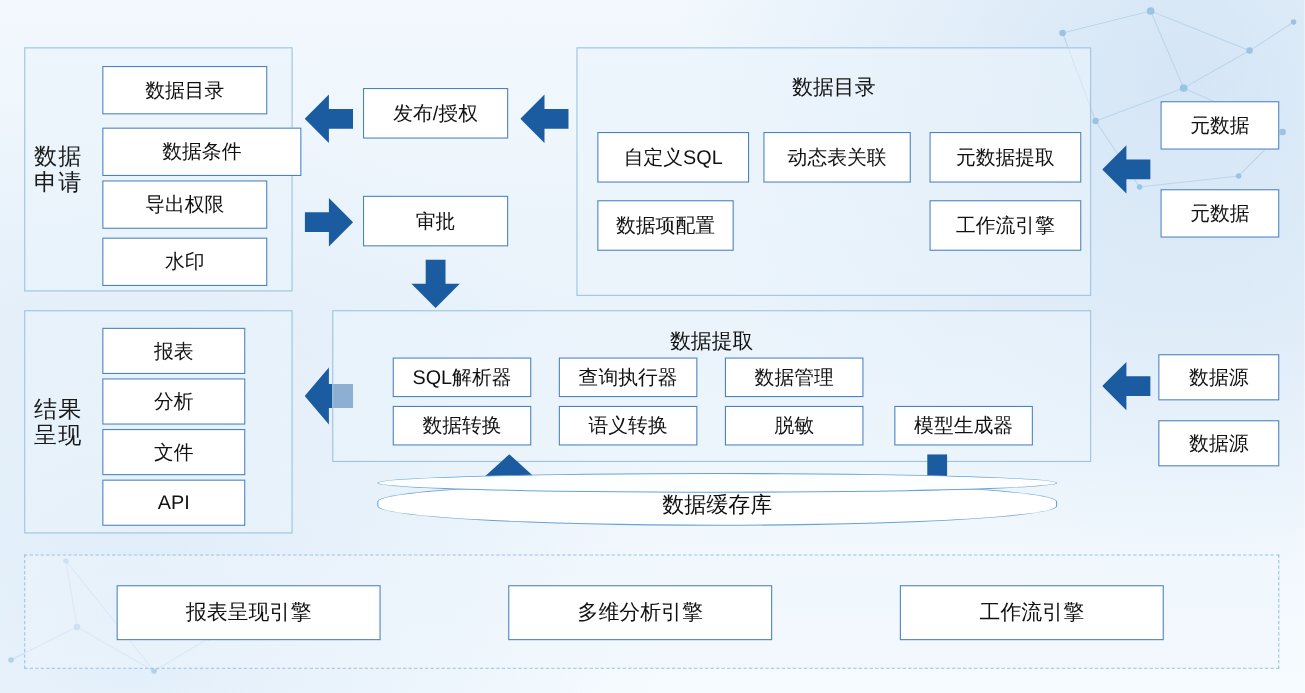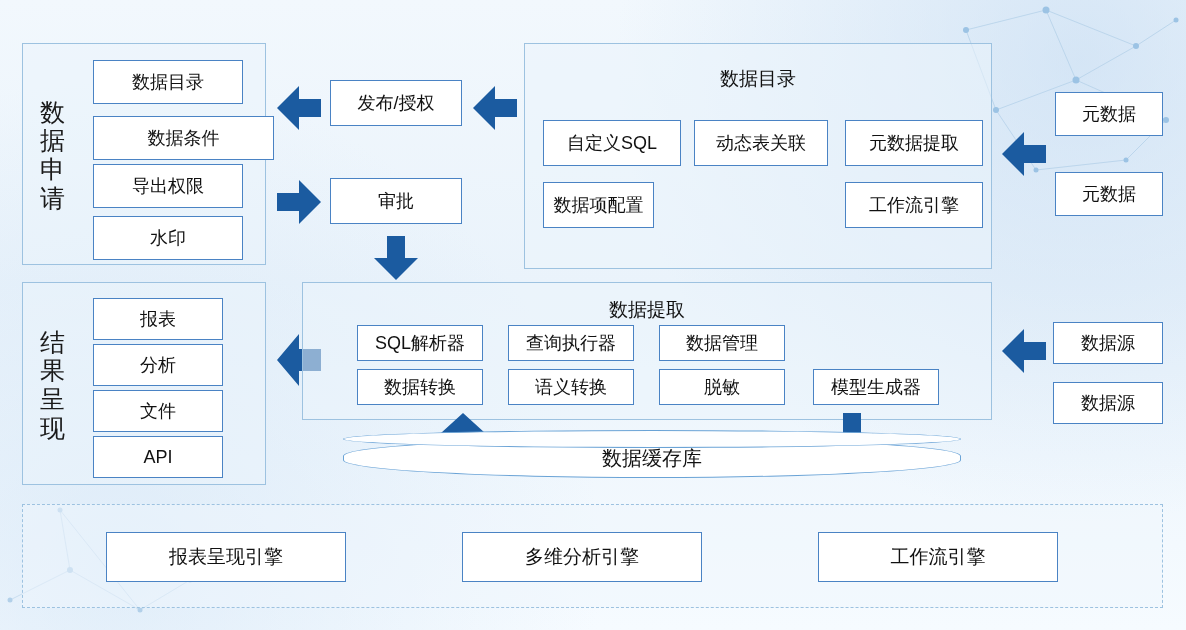"数据申请" .side-label { font-size: 25px -> 21px }
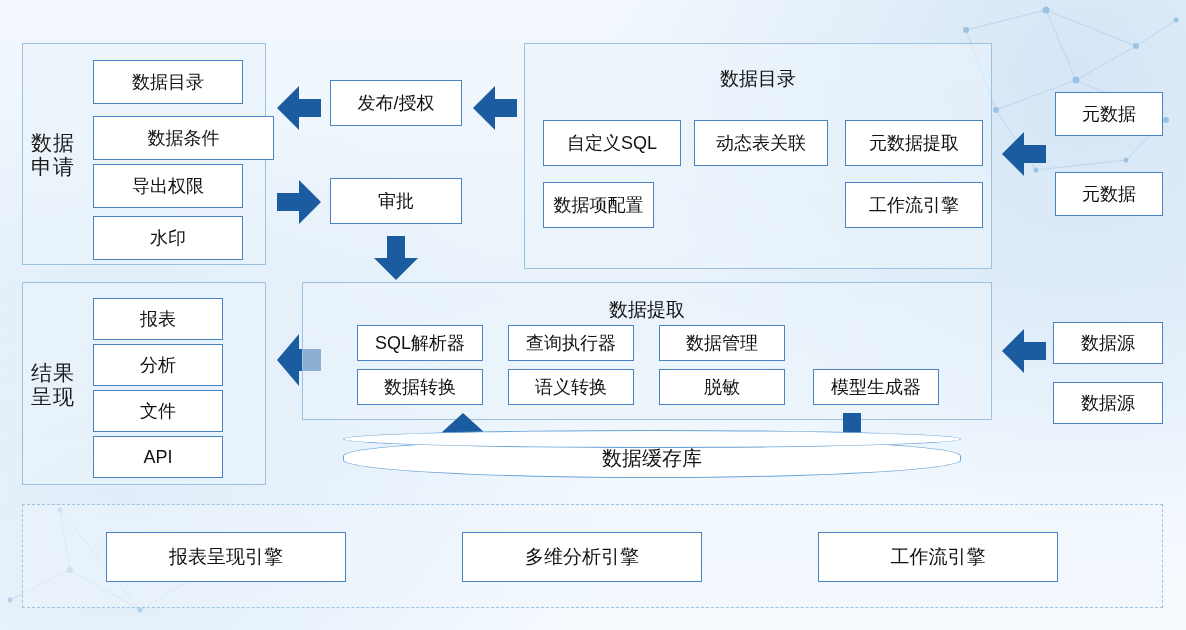"数据项配置" div.cell { width: 111px -> 124px }
